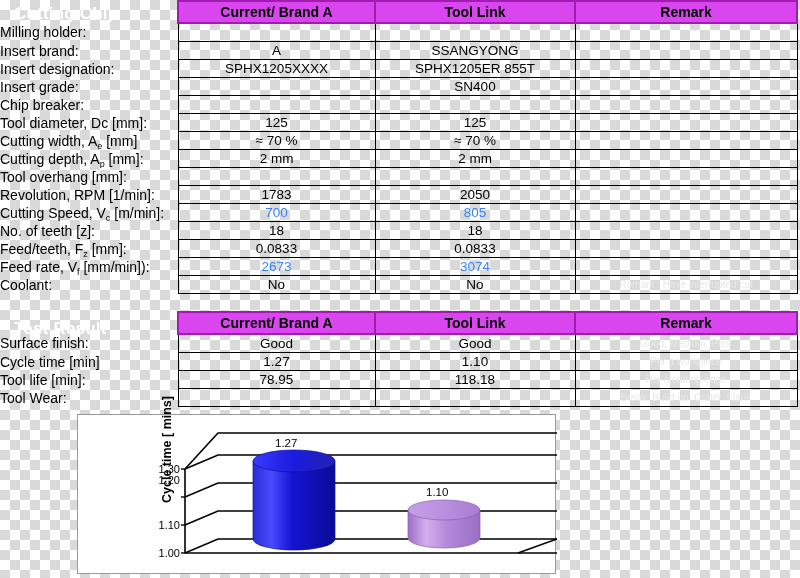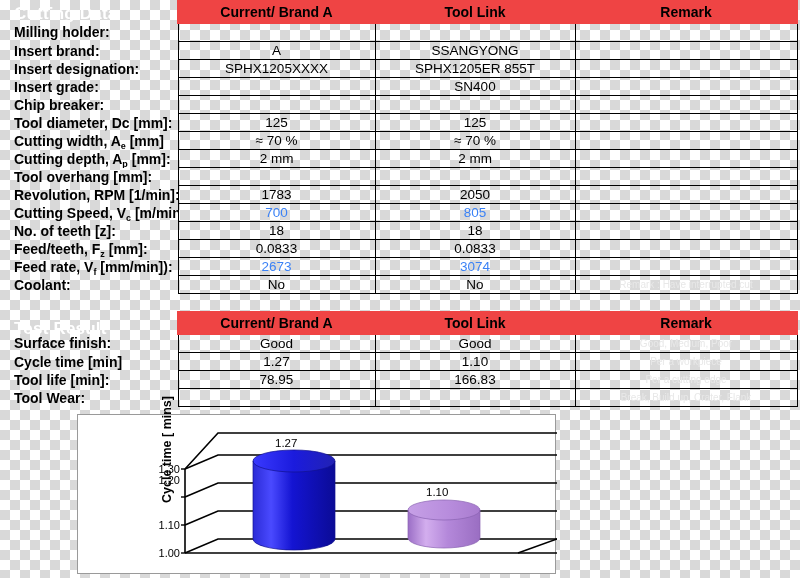"Cutting Data" div.sect-title { text: Data -> Chip }
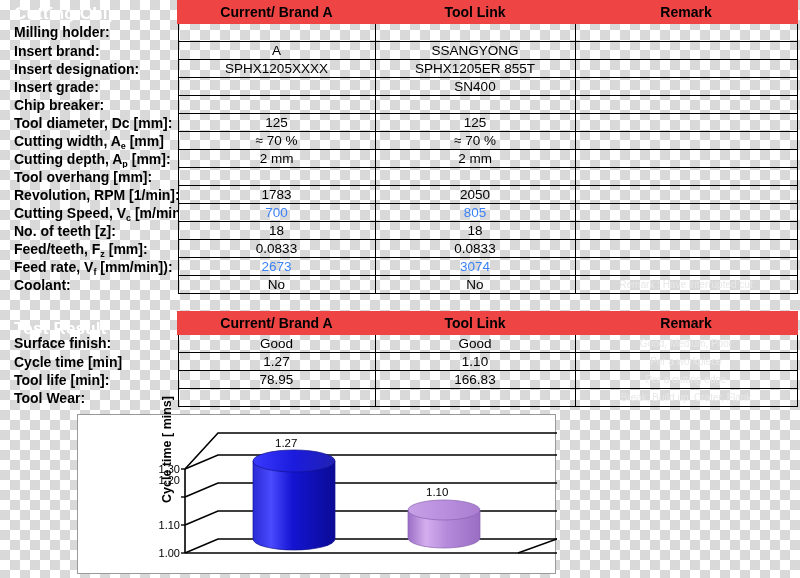"Current/ Brand A" table.grid thead th { background: #ef4444 -> #d946ef; border: 2px solid #ef4444 -> 2px solid #a21caf }
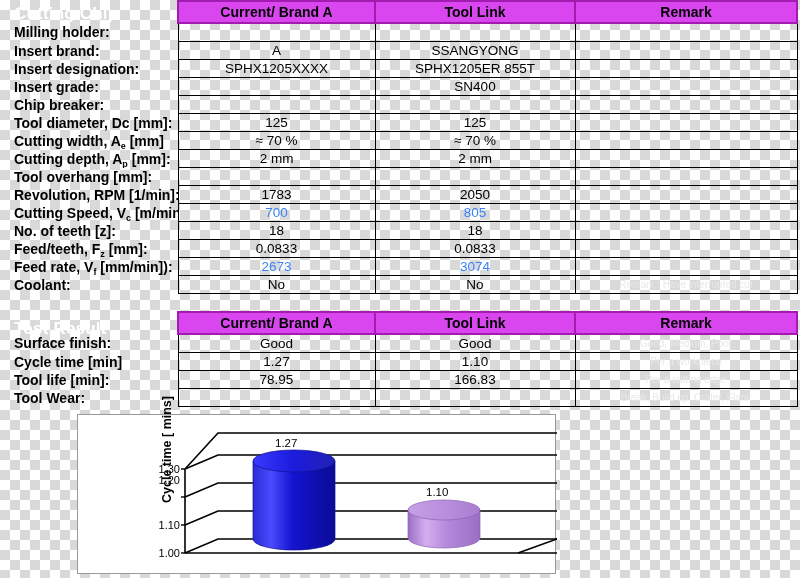"Milling holder:" table.grid td.lbl { font-weight: bold -> none; padding-left: 14px -> none }
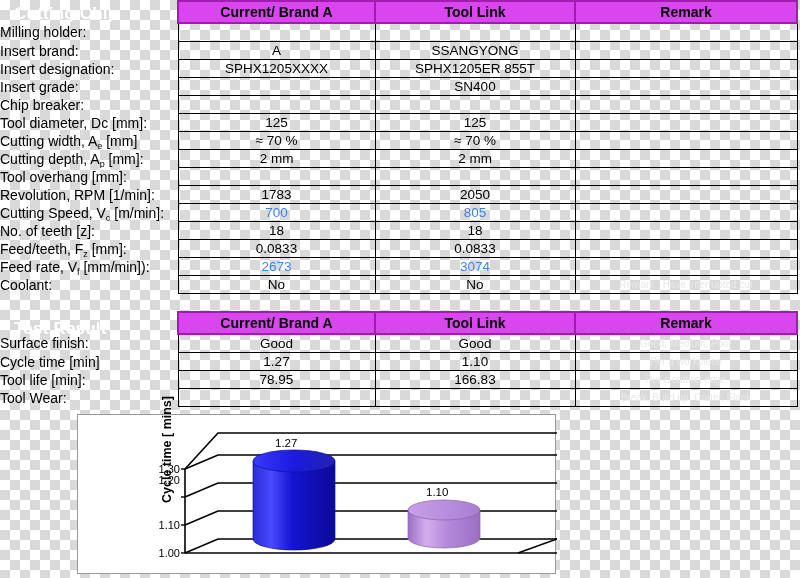"166.83" td { text: 166.83 -> 118.18 }
